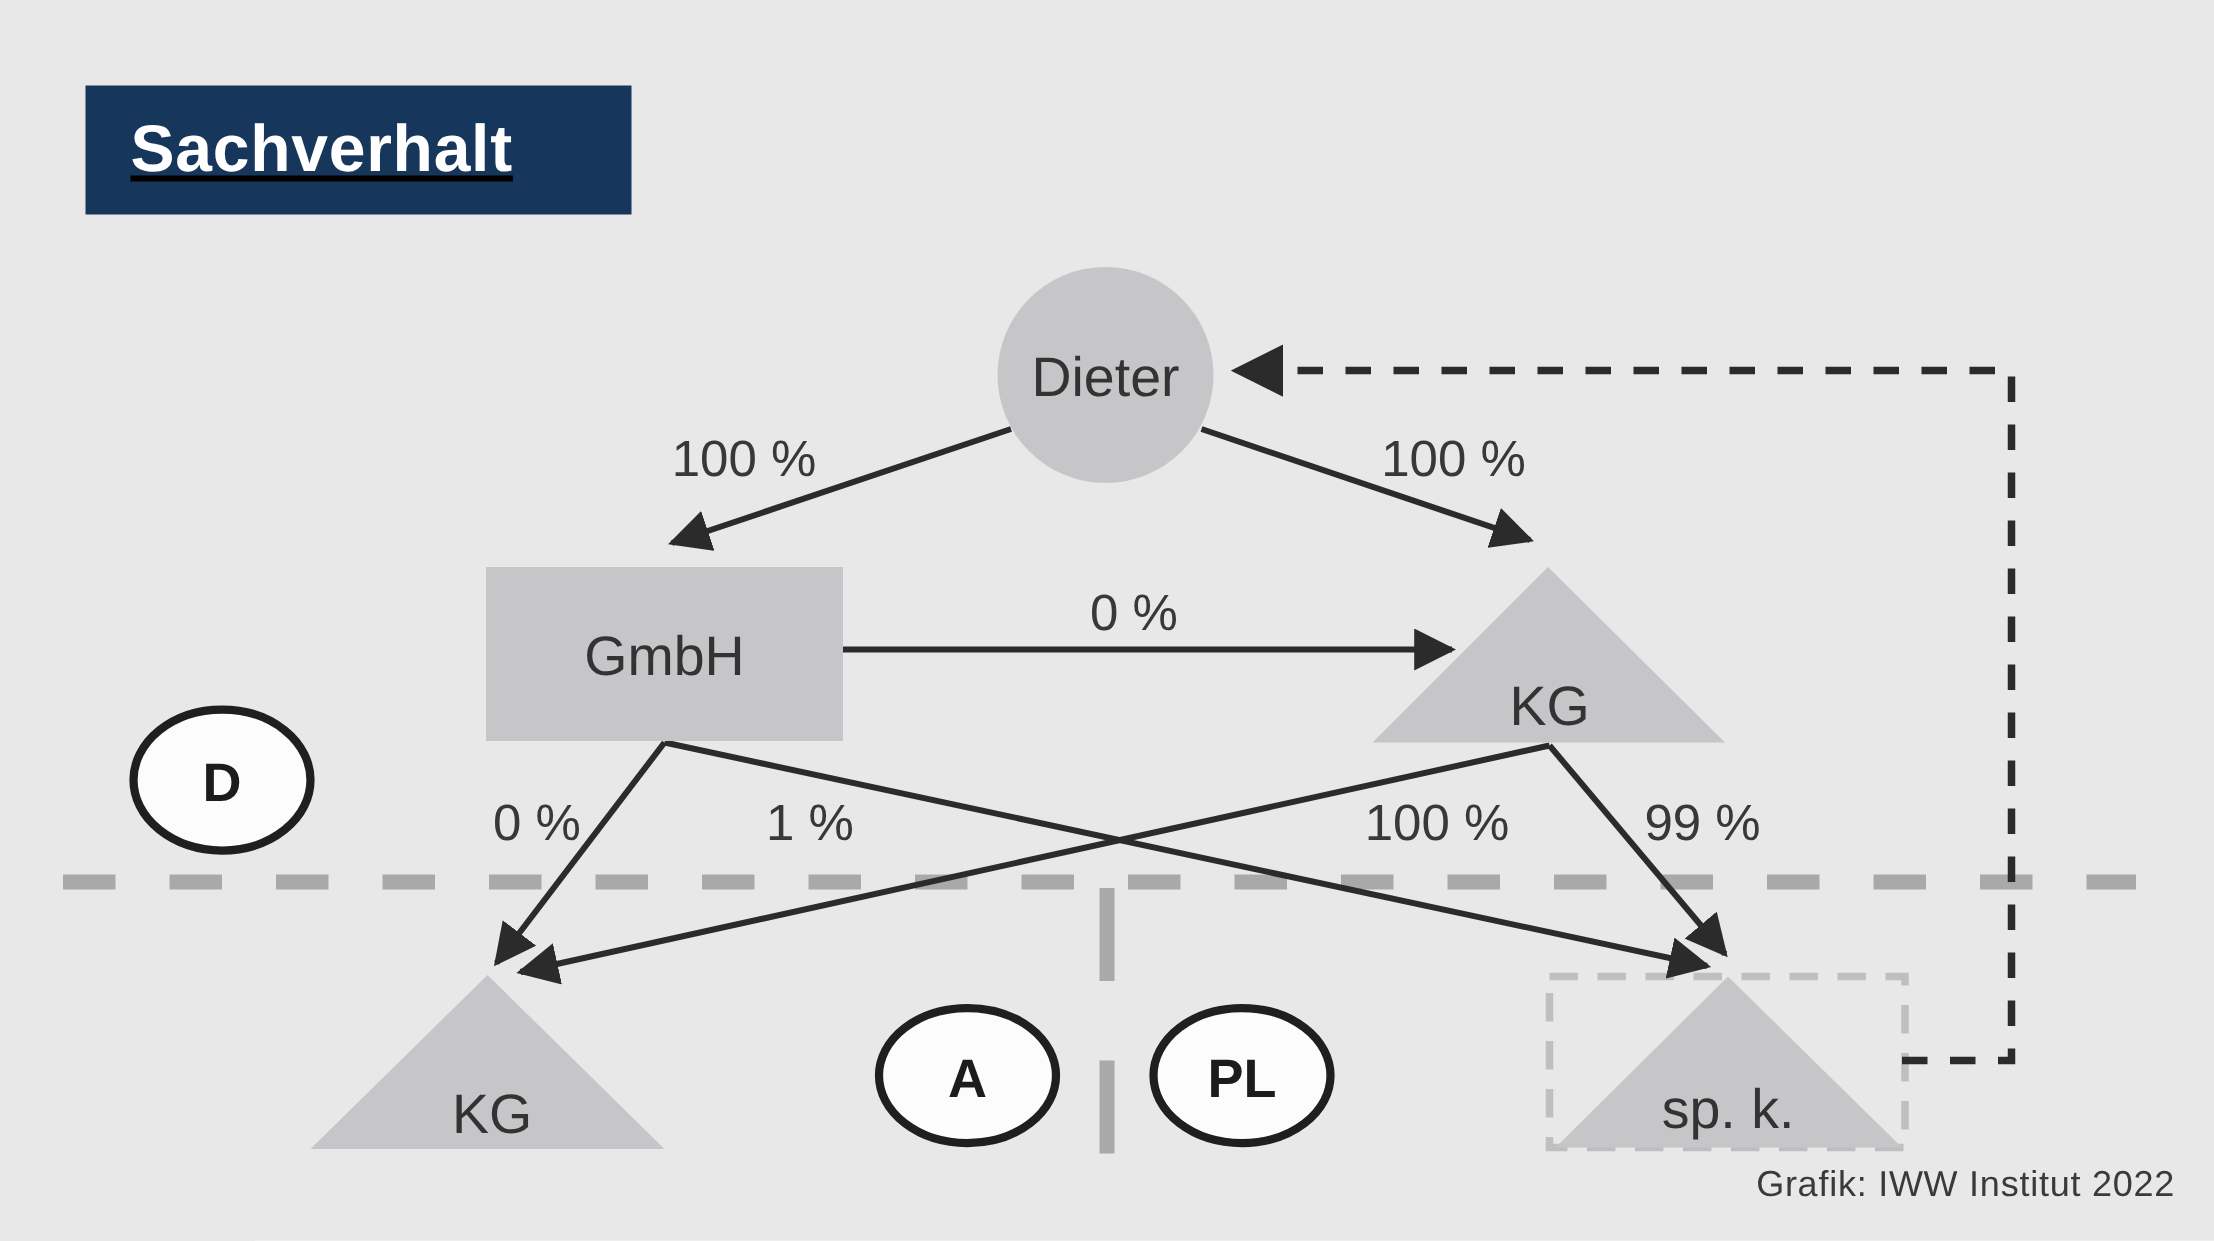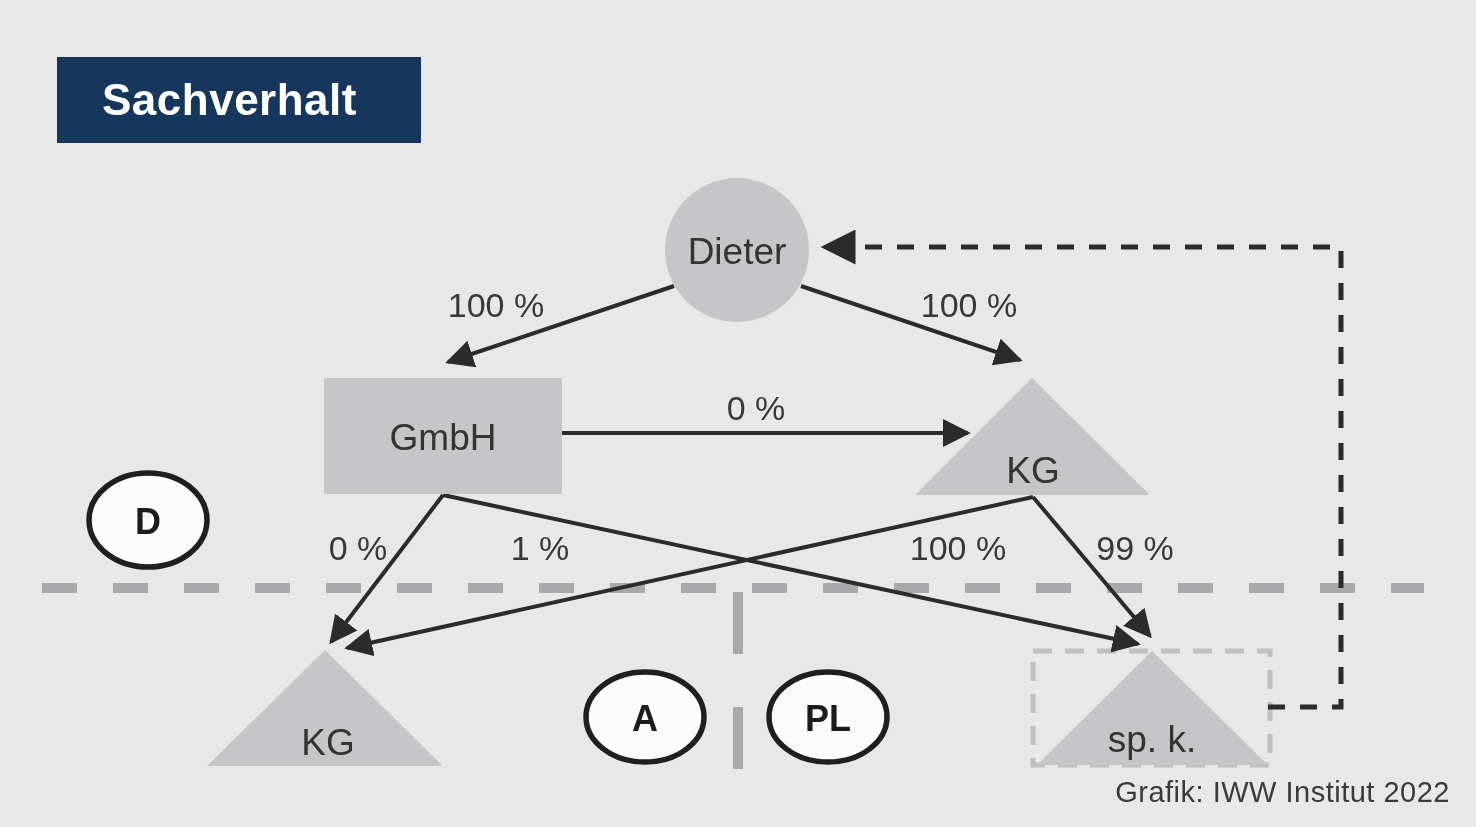"Sachverhalt" .title-box { padding-left: 45px -> 30px; text-decoration: none -> underline }
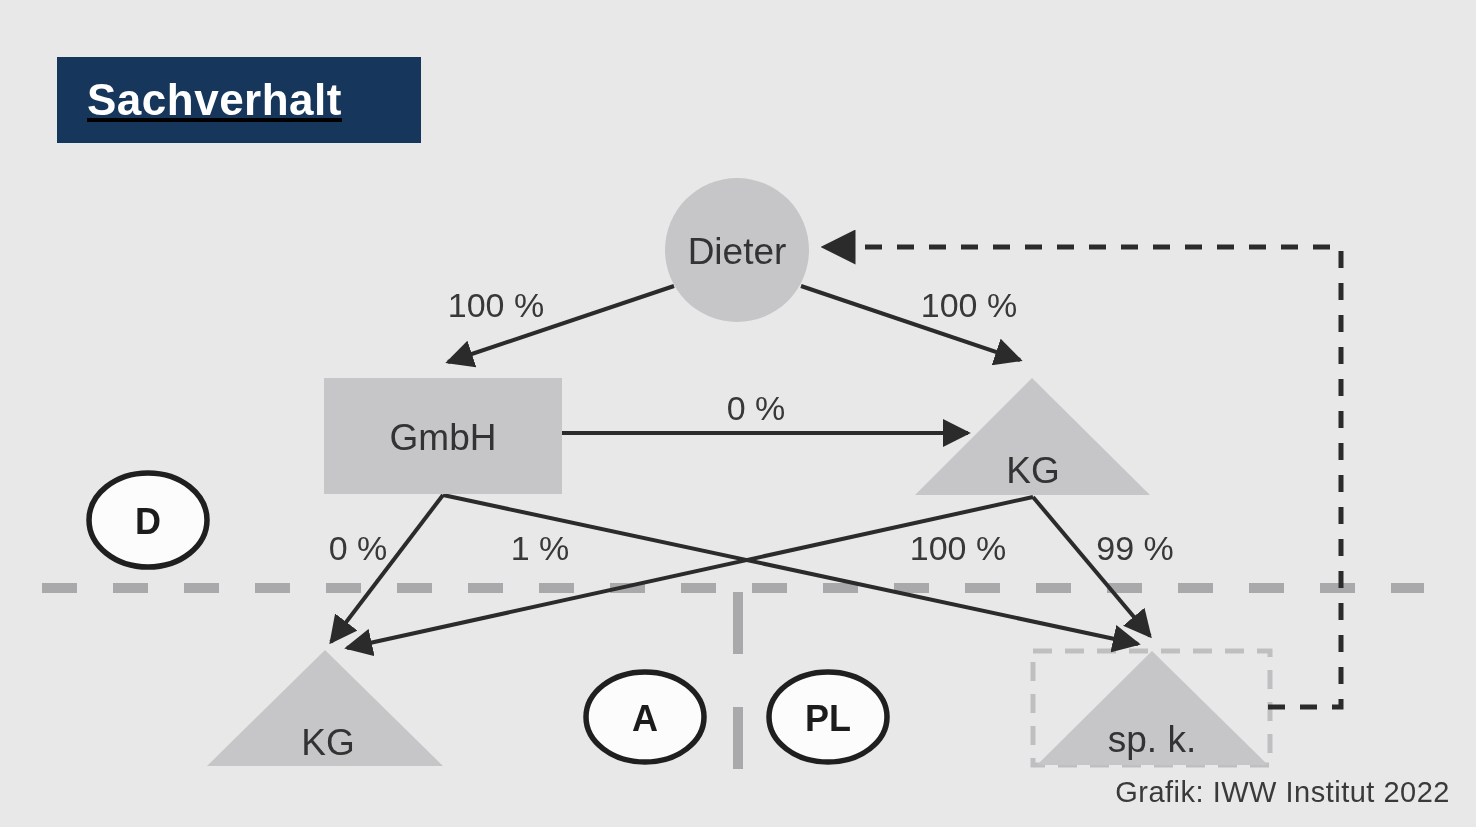"Grafik: IWW Institut 2022" .caption { font-size: 29px -> 24px }
